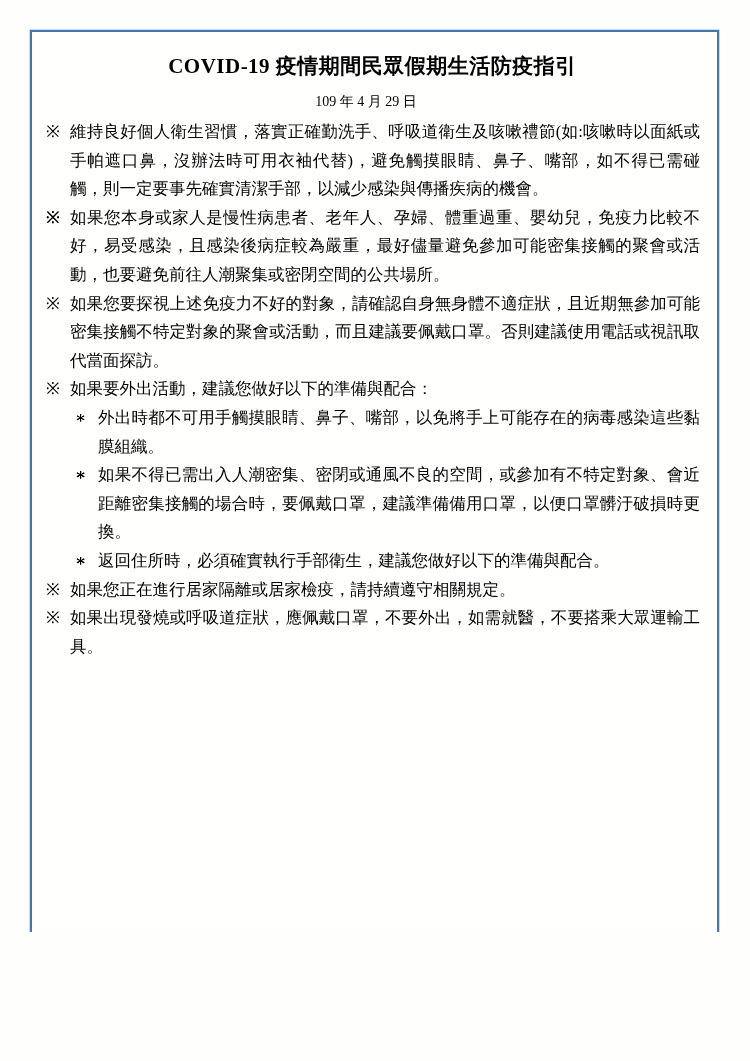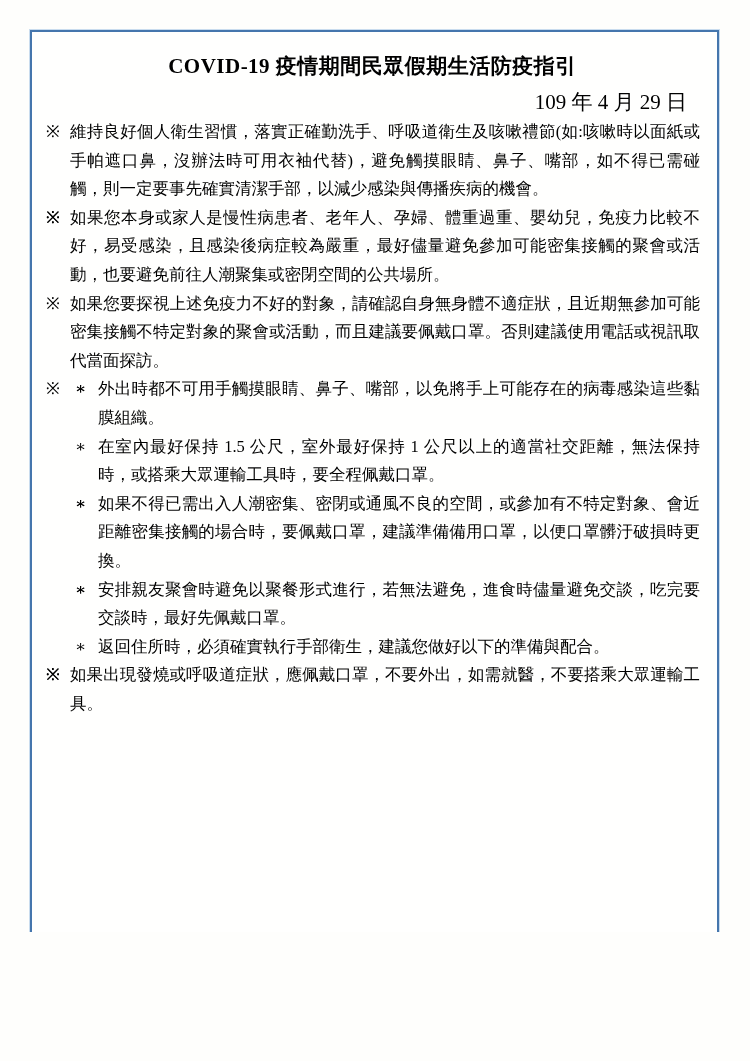"109 年 4 月 29" .doc-date { font-size: 21px -> 14px; text-align: right -> center }
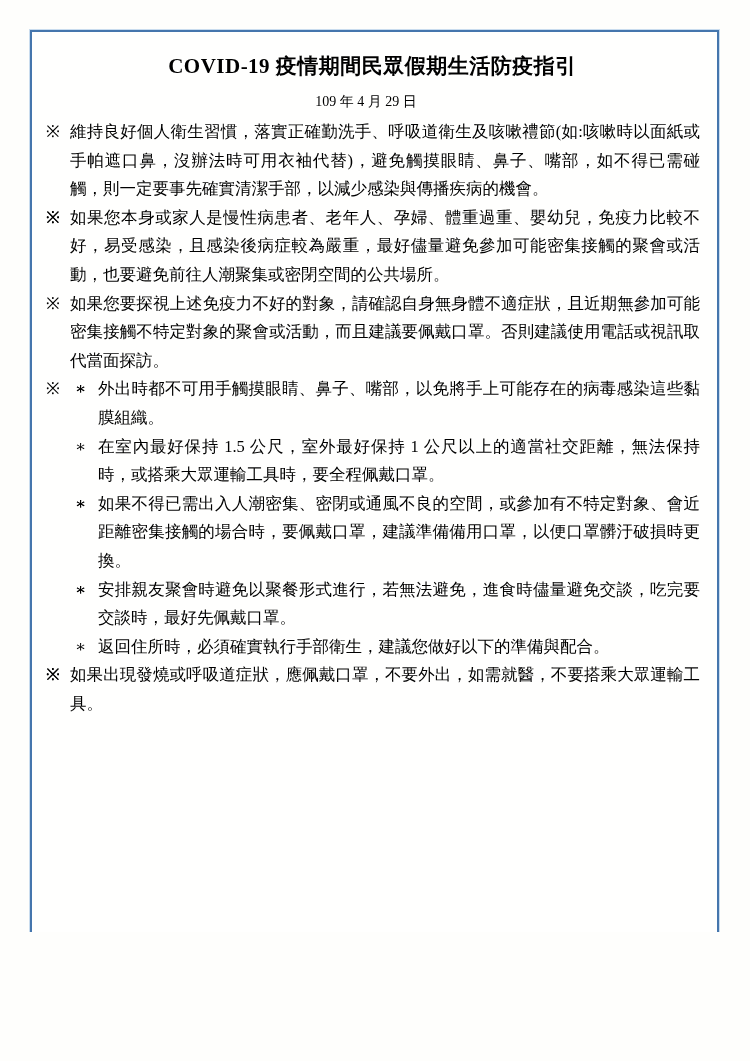"如果要外出活動，建議您做好以下的準備與配合：" span { html: none -> <span>如果要外出活動，建議您做好以下的準備與配合：</span> }
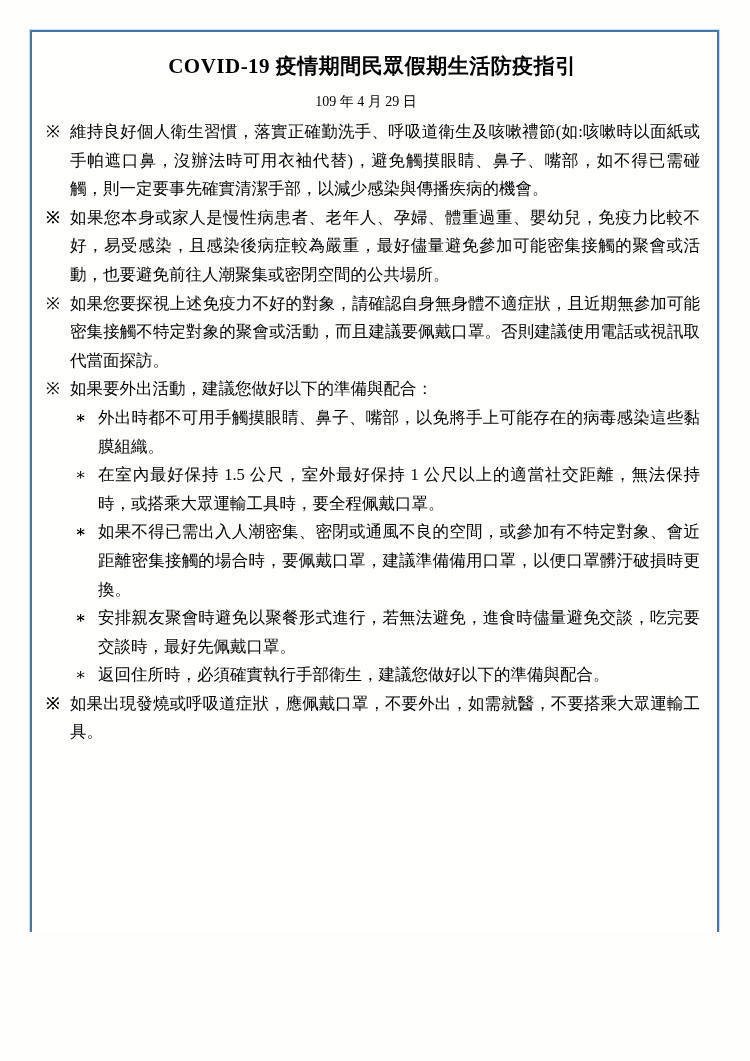"在室內最好保持 1.5 公尺，室外最好保持 1" span { html: <span>在室內最好保持 1.5 公尺，室外最好保持 1 公尺以上的適當社交距離，無法保持時，或搭乘大眾運輸工具時，要全程佩戴口罩。</span> -> none }
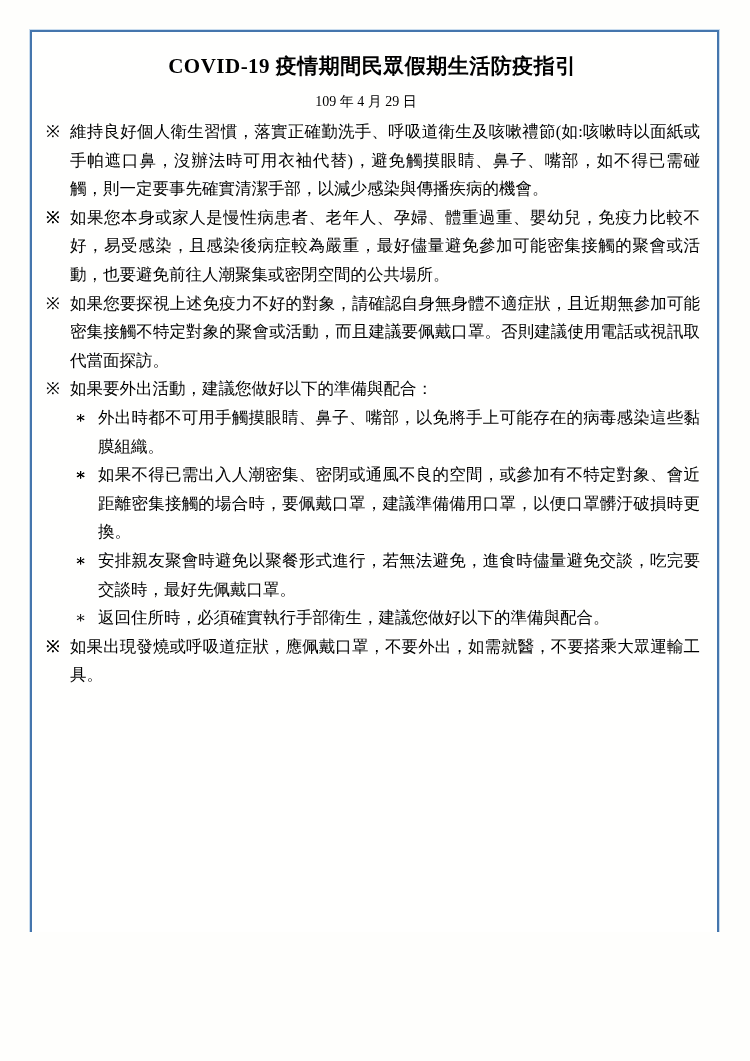"安排親友聚會時避免以聚餐形式進行，若無法避免，進食時儘量避免交談，吃完要交談時，" span { html: <span>安排親友聚會時避免以聚餐形式進行，若無法避免，進食時儘量避免交談，吃完要交談時，最好先佩戴口罩。</span> -> none }
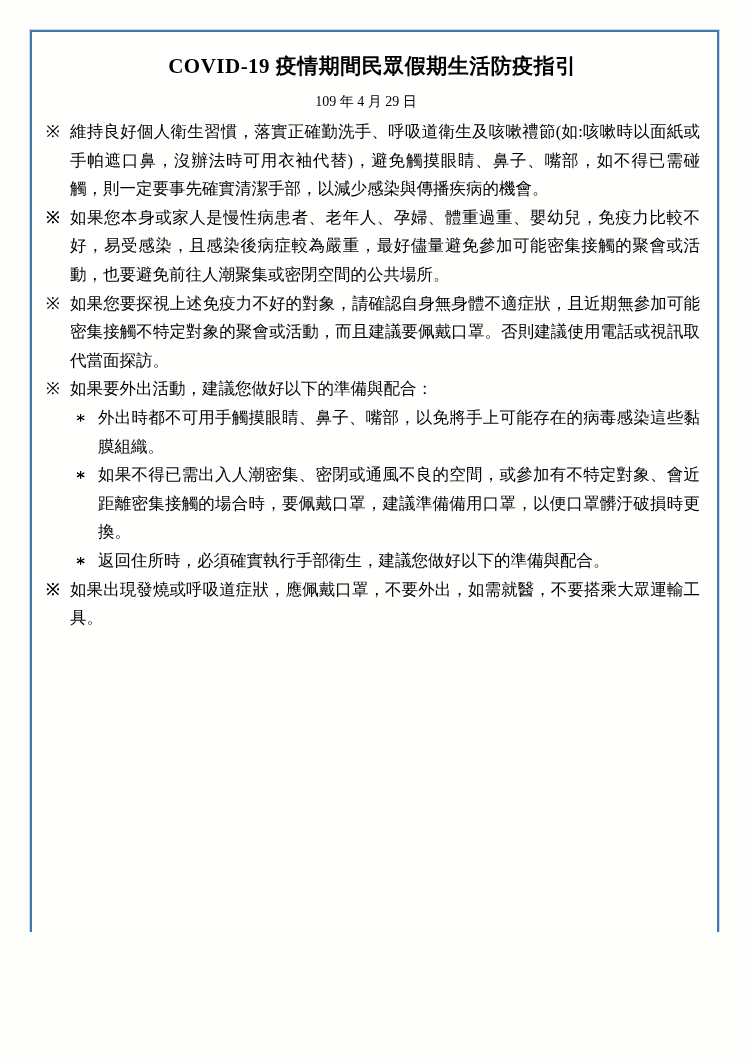"如果您正在進行居家隔離或居家檢疫，請持續遵守相關規定。" span { html: none -> <span>如果您正在進行居家隔離或居家檢疫，請持續遵守相關規定。</span> }
